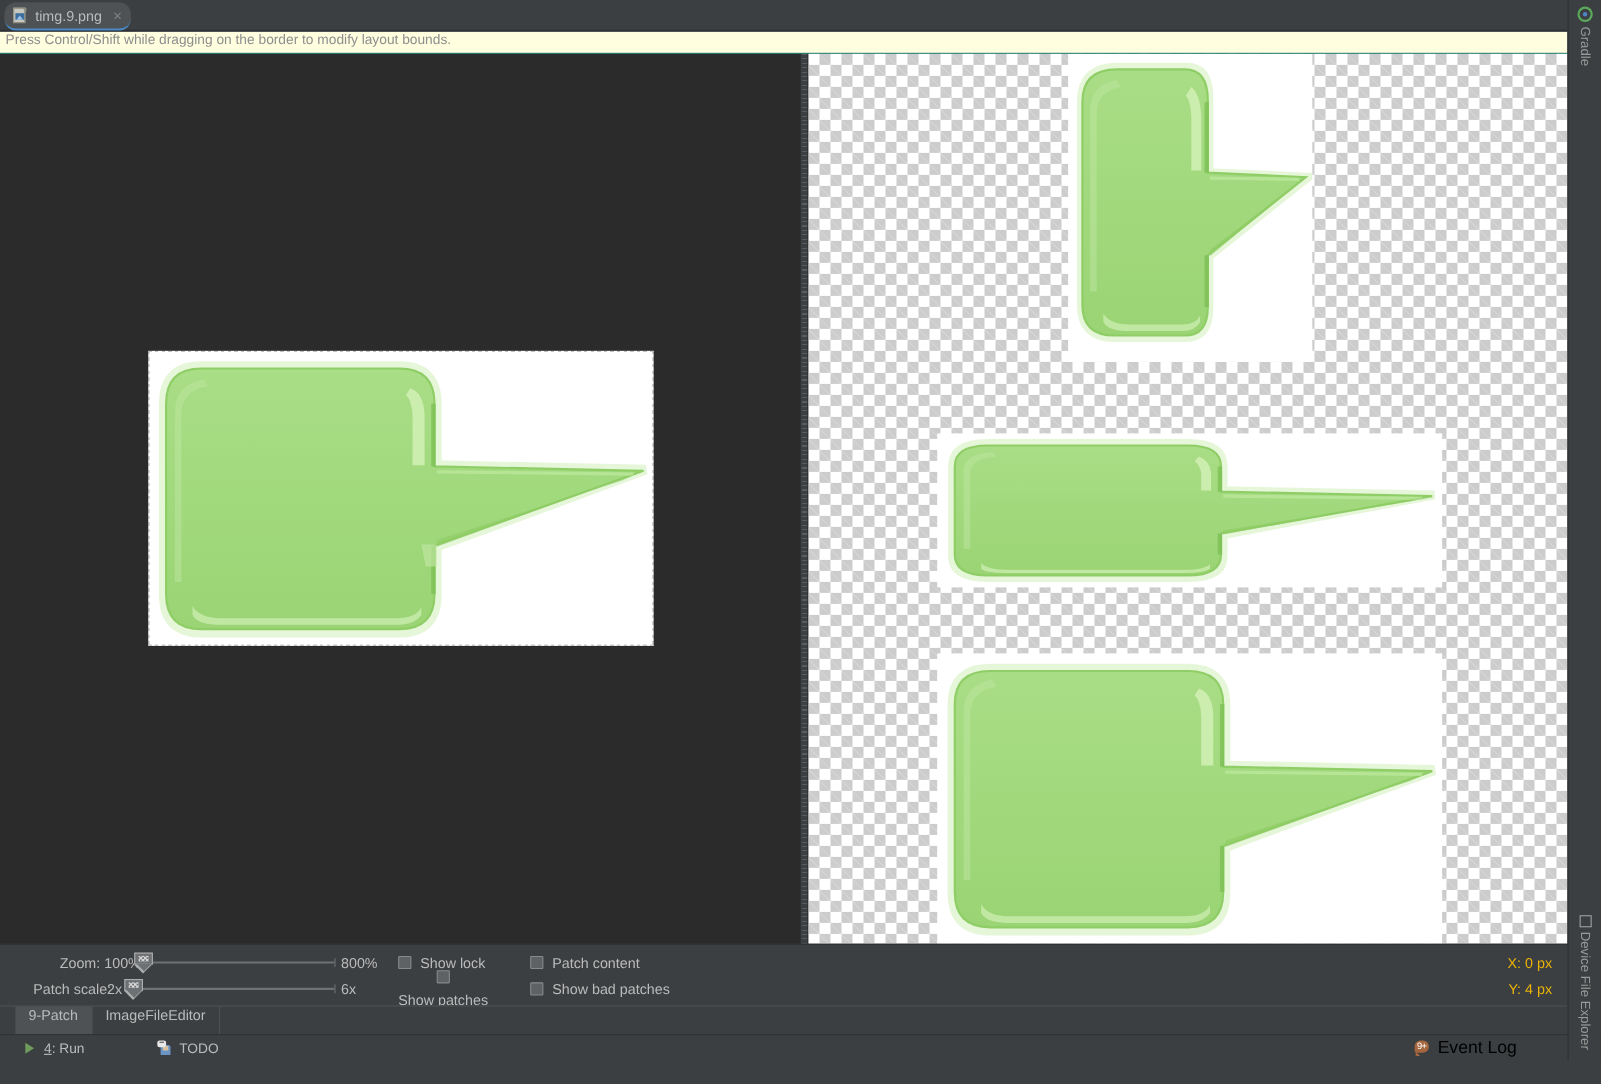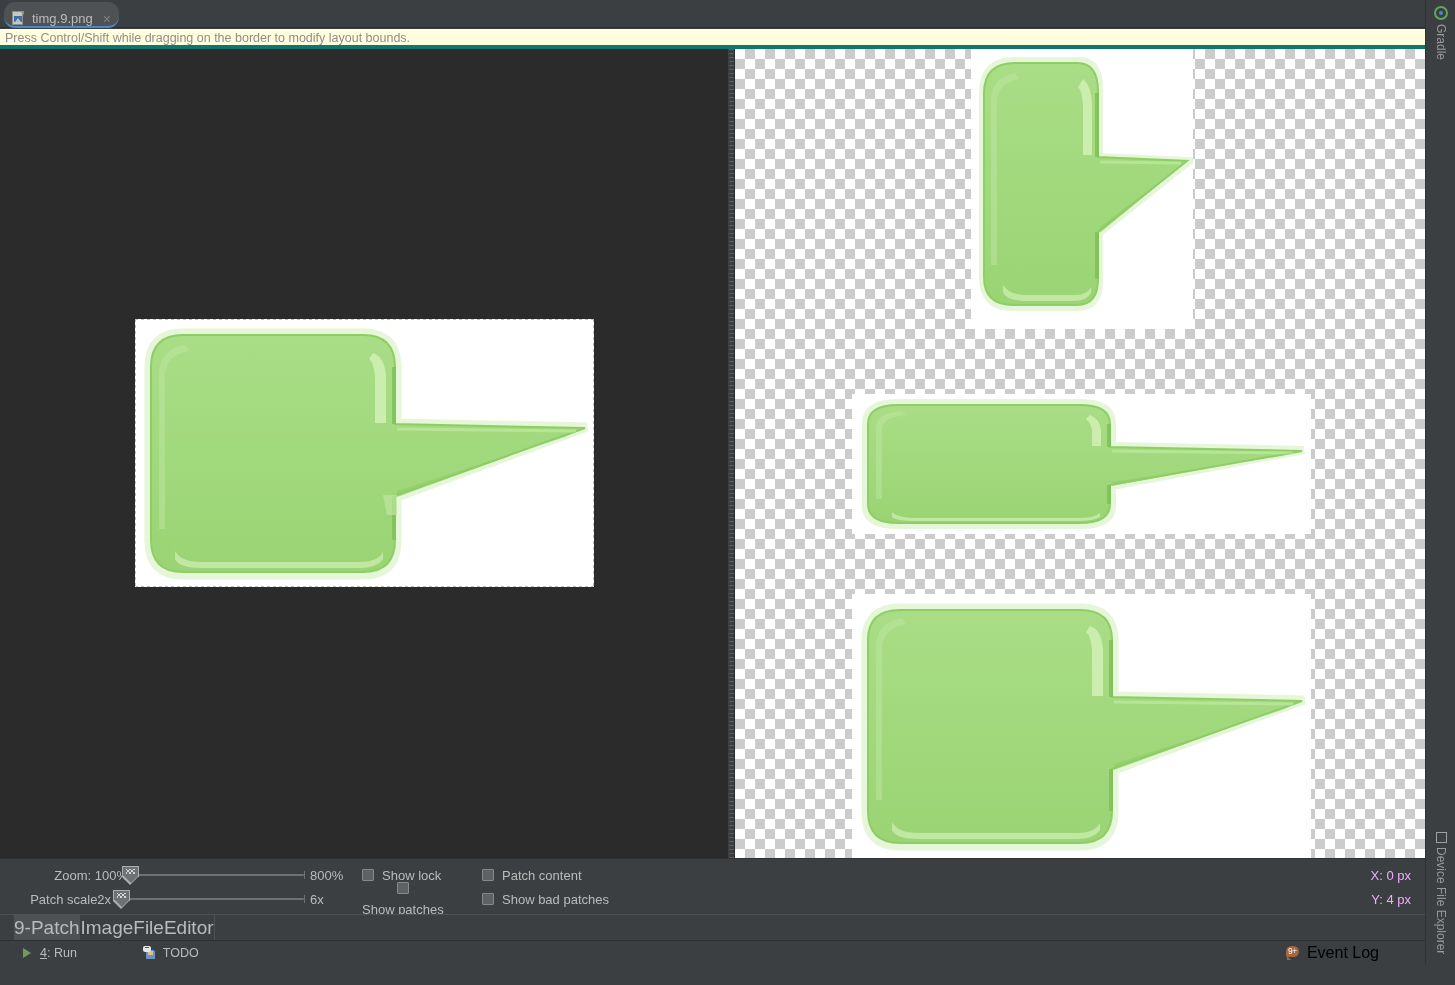"timg.9.png" .tab { align-items: flex-end -> center }
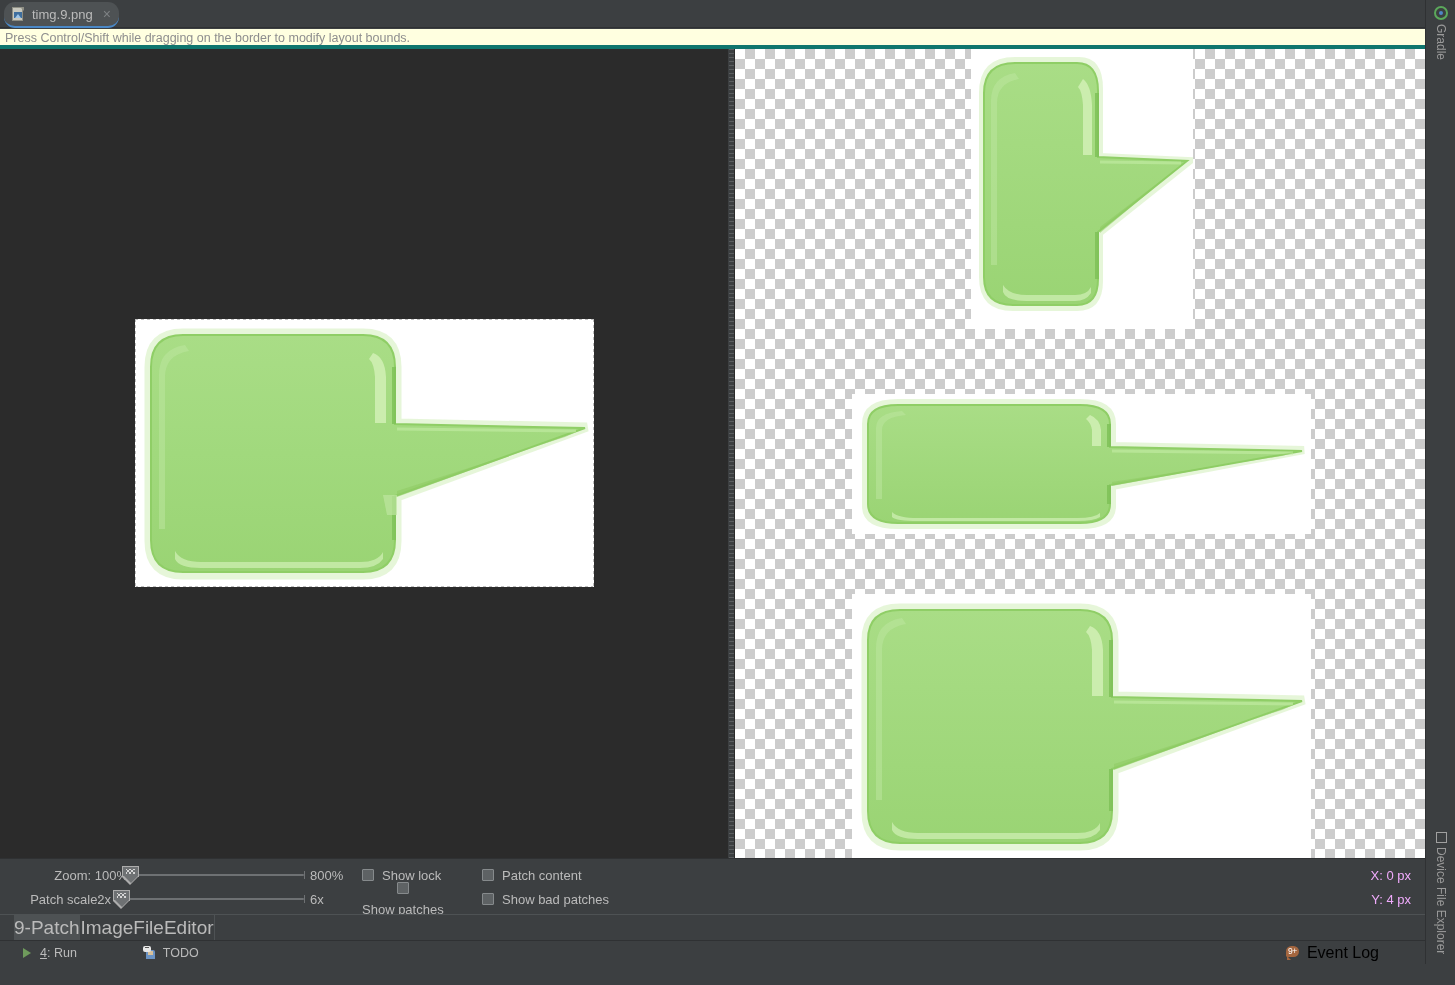"Press Control/Shift while dragging on" .hintbar { align-items: flex-end -> flex-start; border-bottom: 4px solid #0f766e -> 1px solid #0f766e }
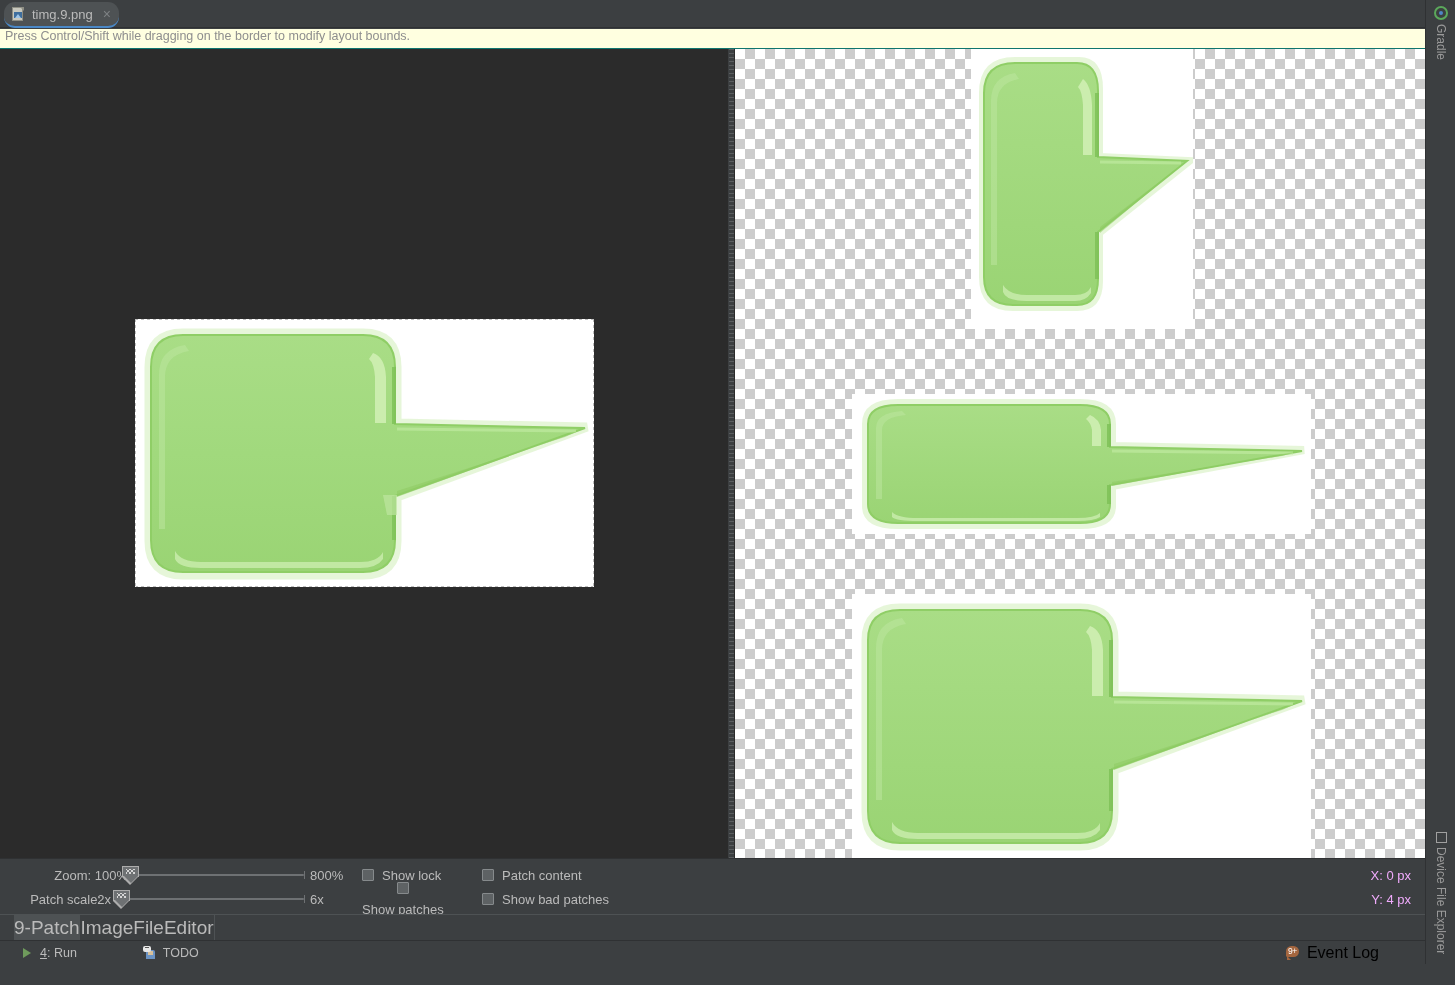"X: 0 px" .coord { color: #f0abfc -> #eab308 }
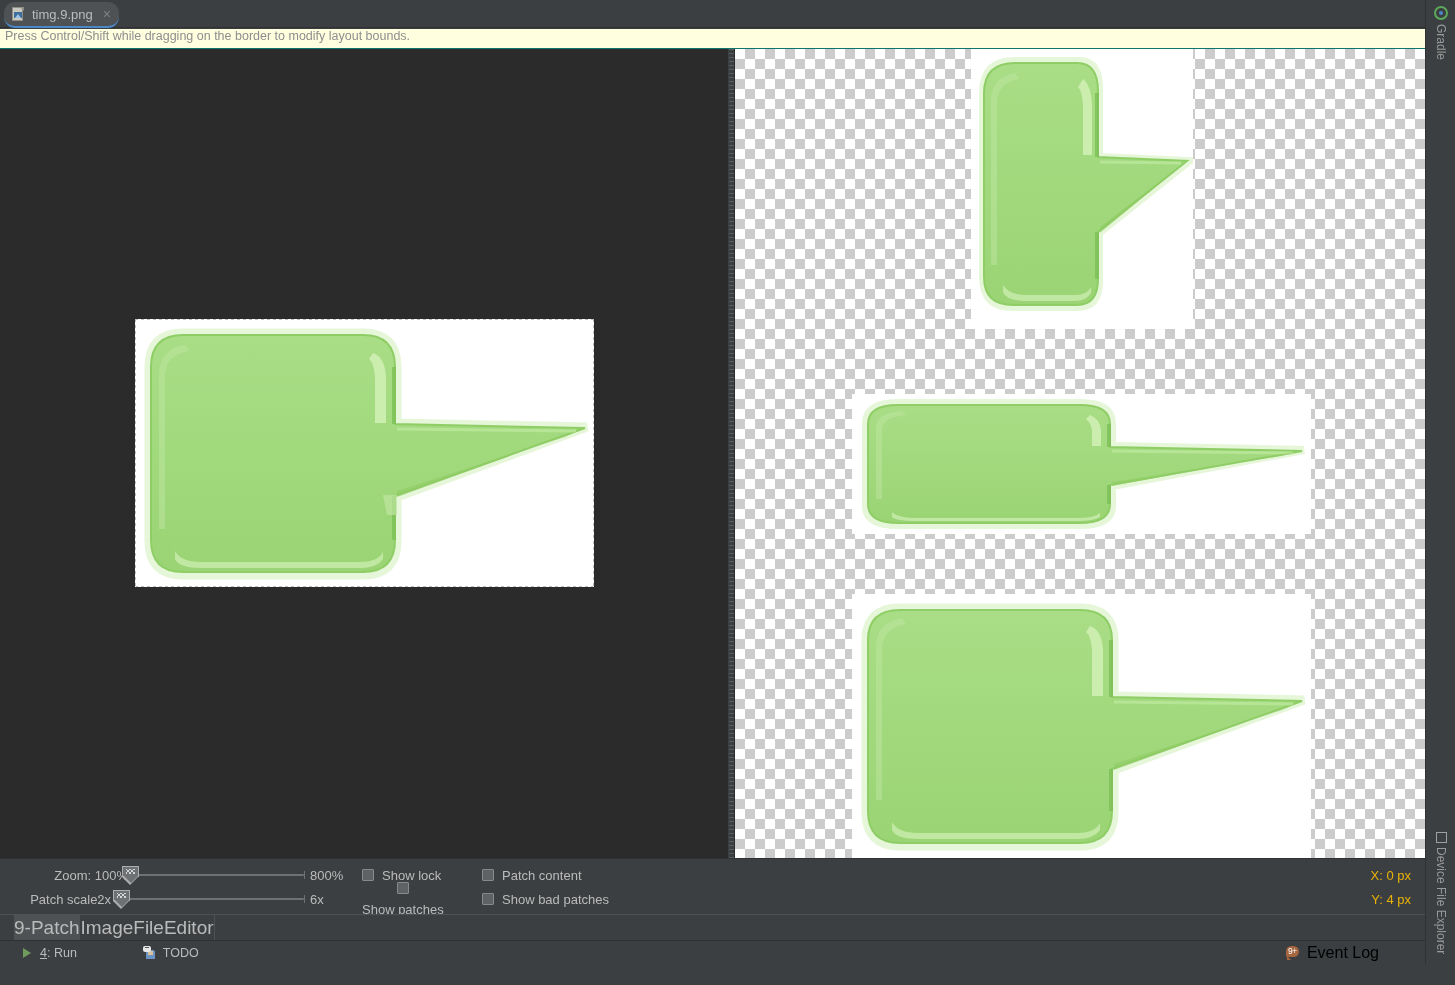"9-Patch" .etab { align-items: center -> none; font-size: 19px -> 13px; padding: 0 0 -> 0 12px }
